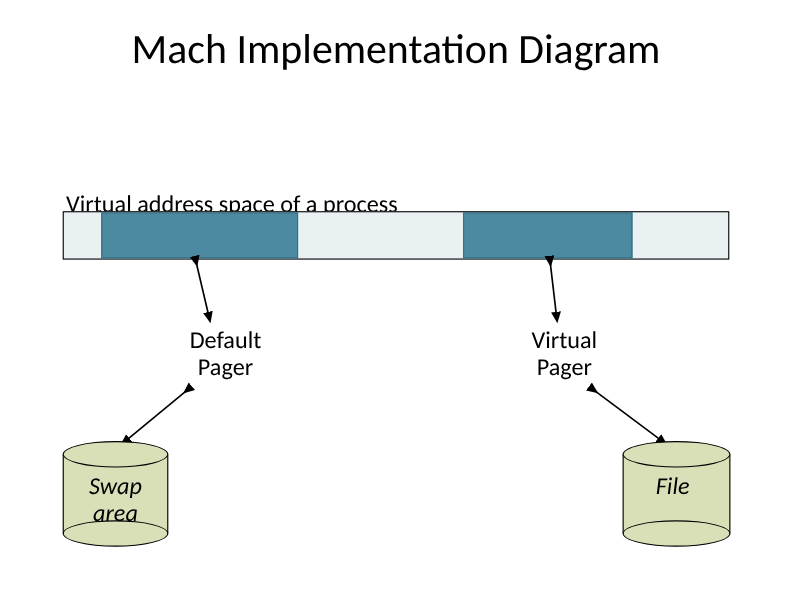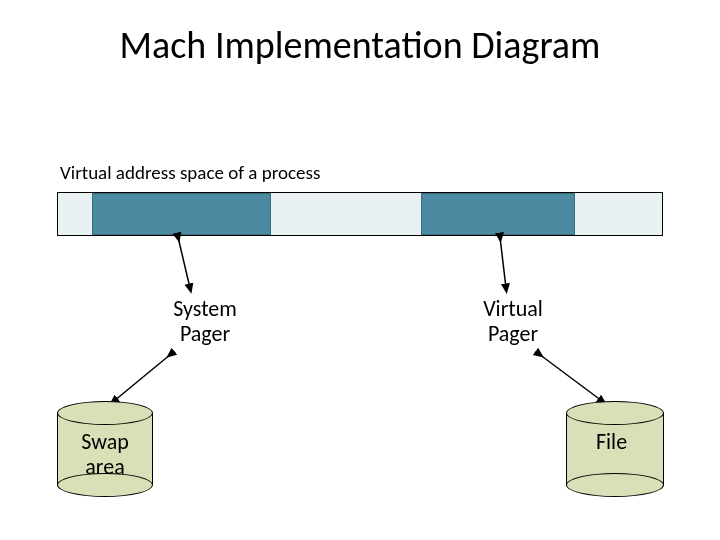"Virtual address space of a" .subtitle { font-size: 19px -> 22px; top: 161px -> 172px }
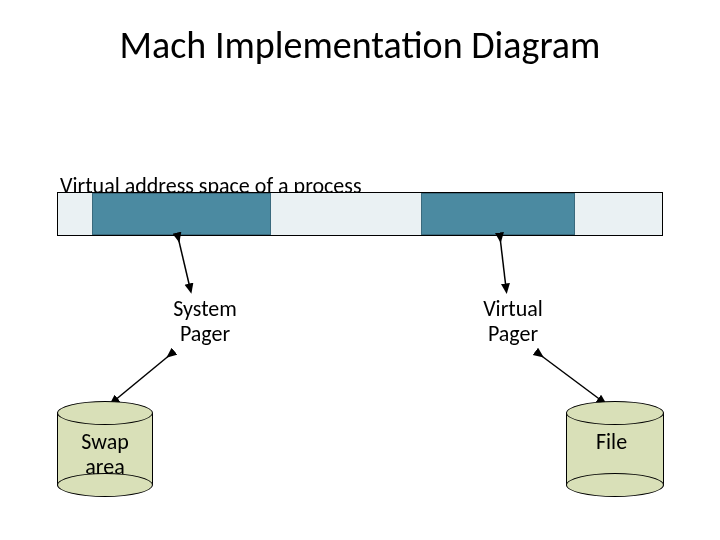"System" span { text: System -> Default }
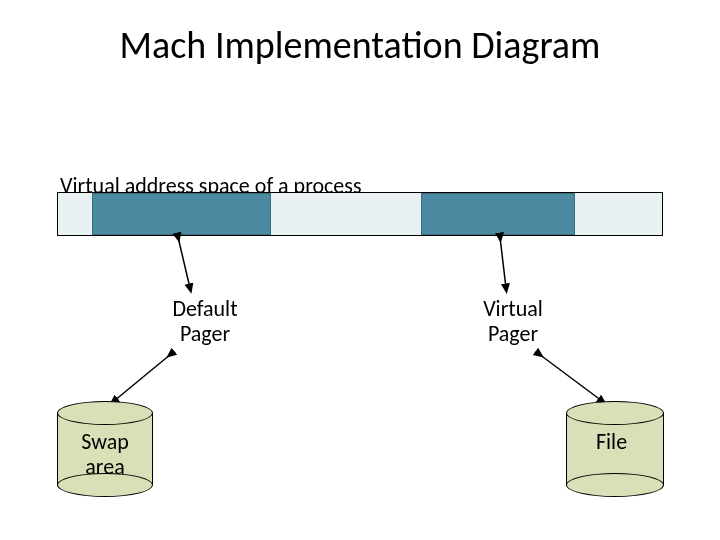"Swap" .cyl-label { font-style: none -> italic }
